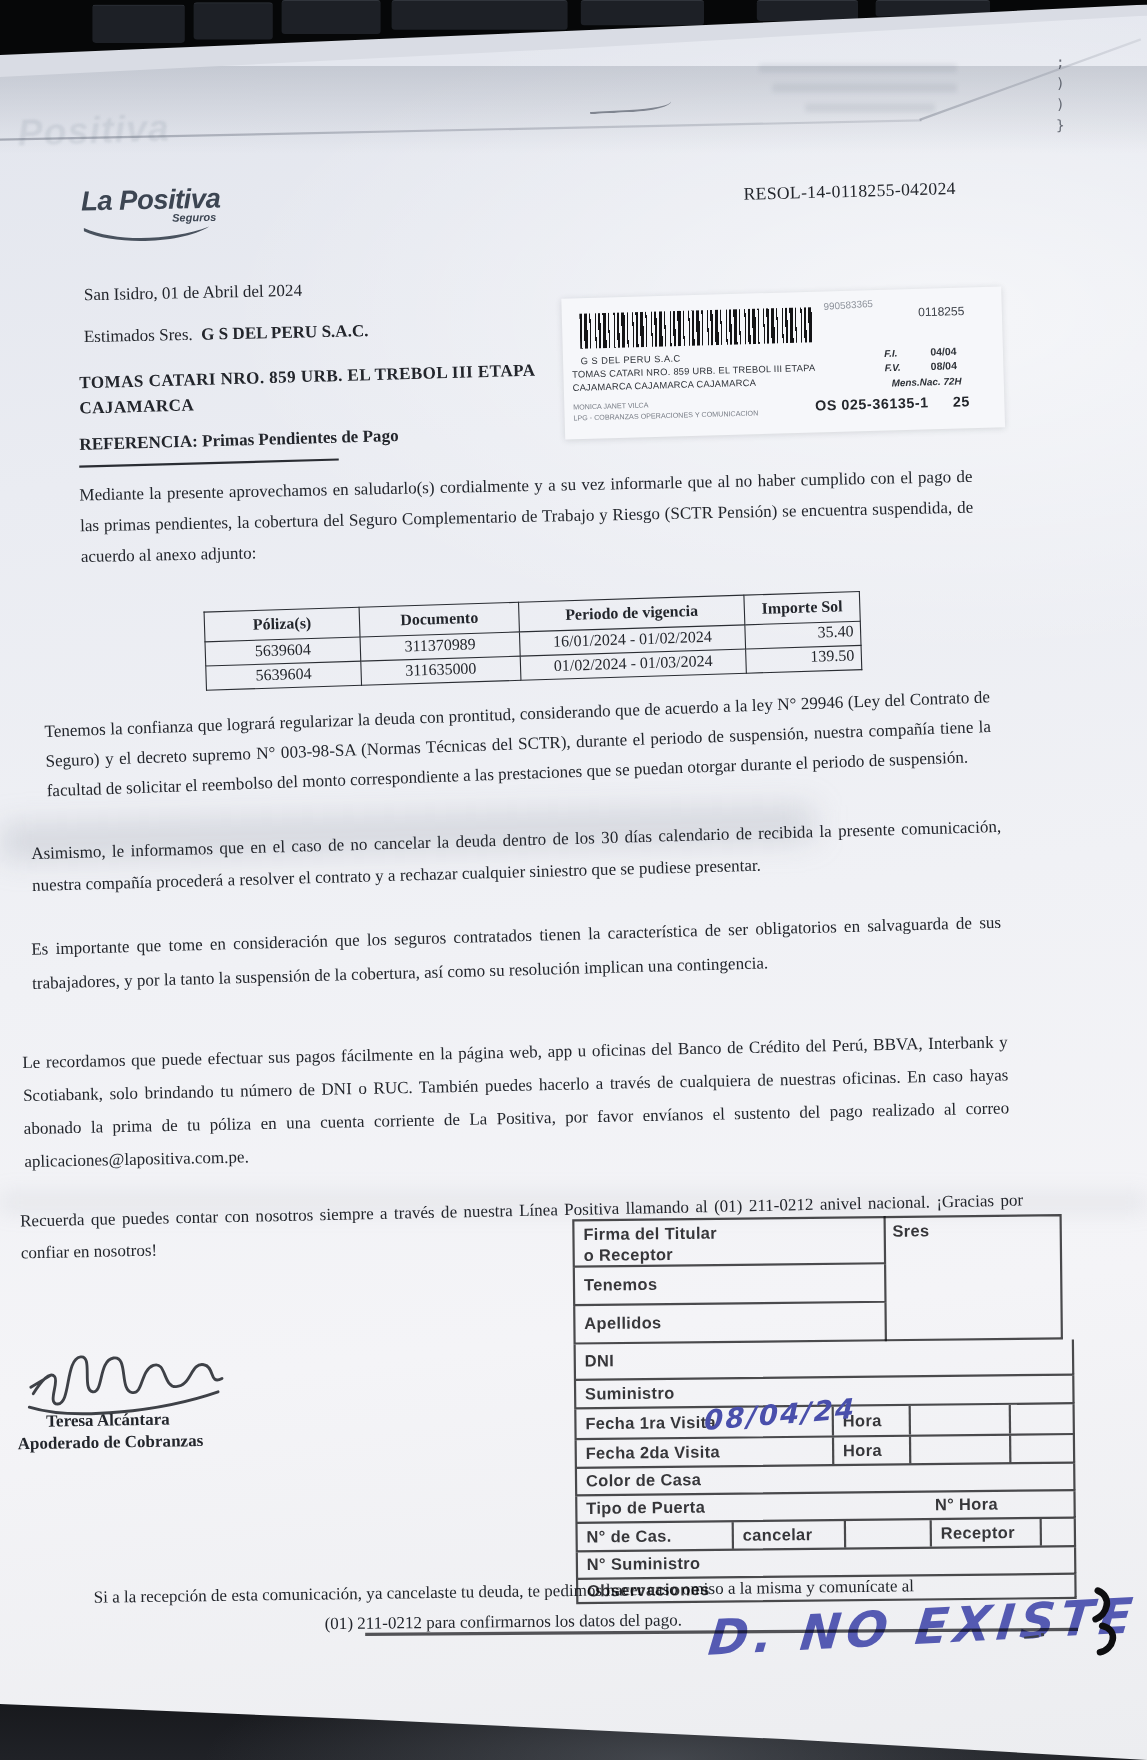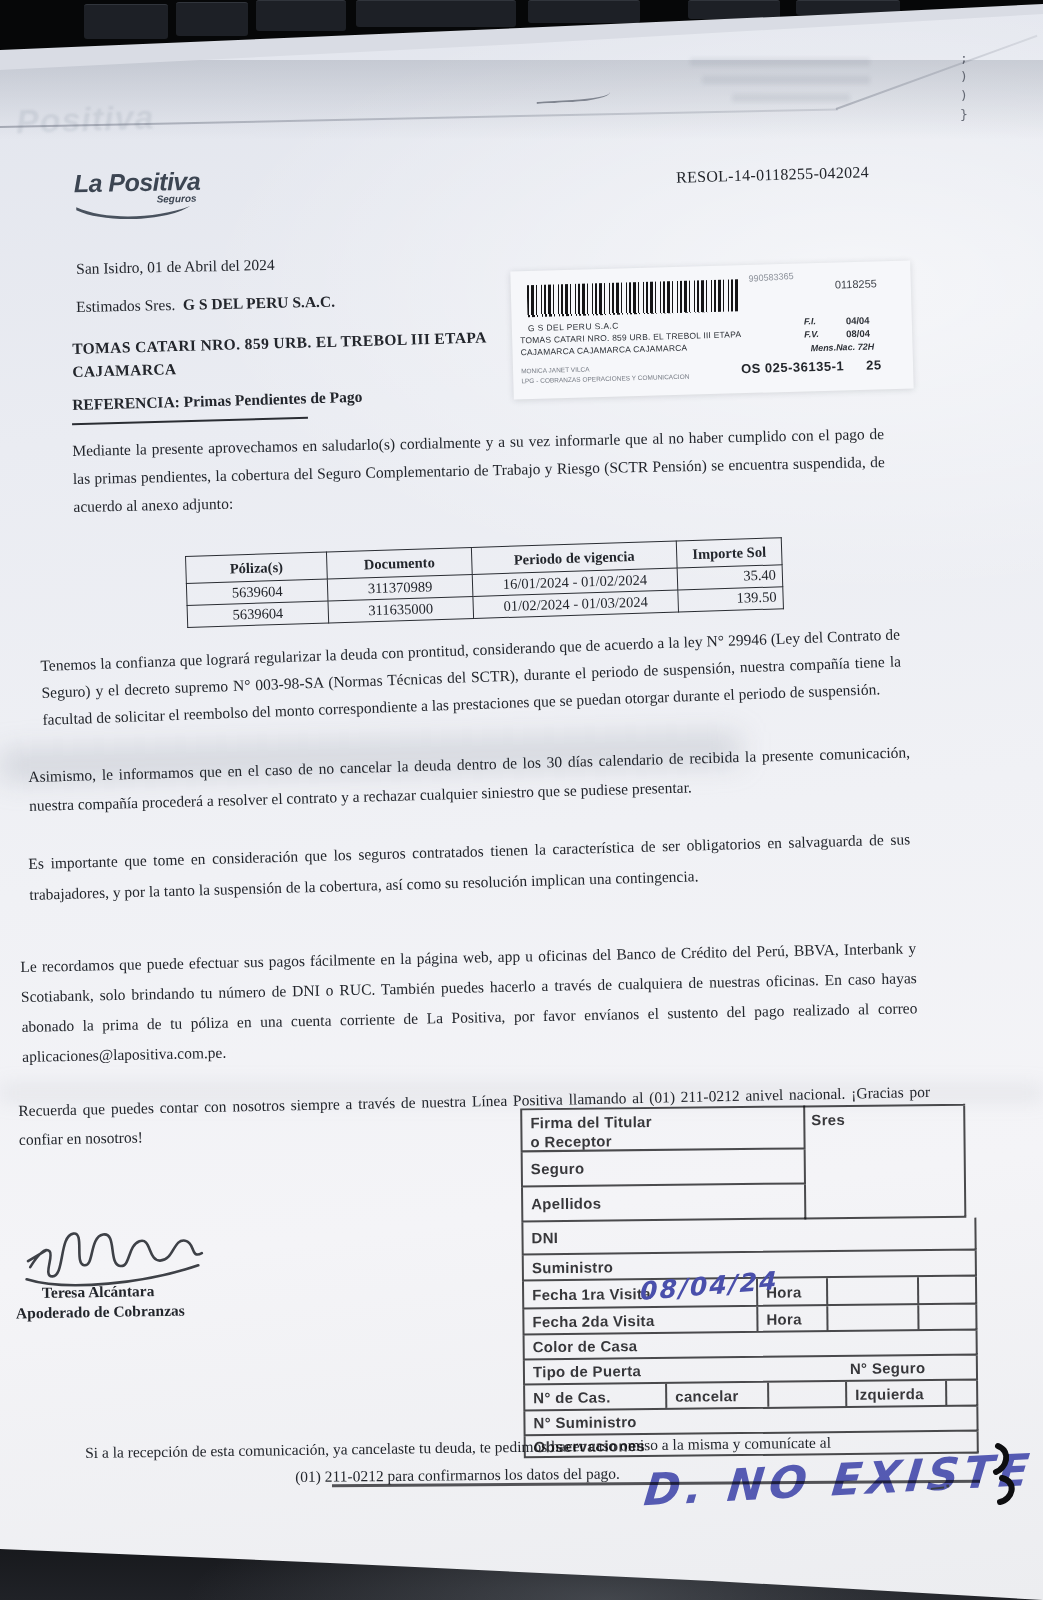"Seguro" span.lblpad { text: Seguro -> Tenemos }
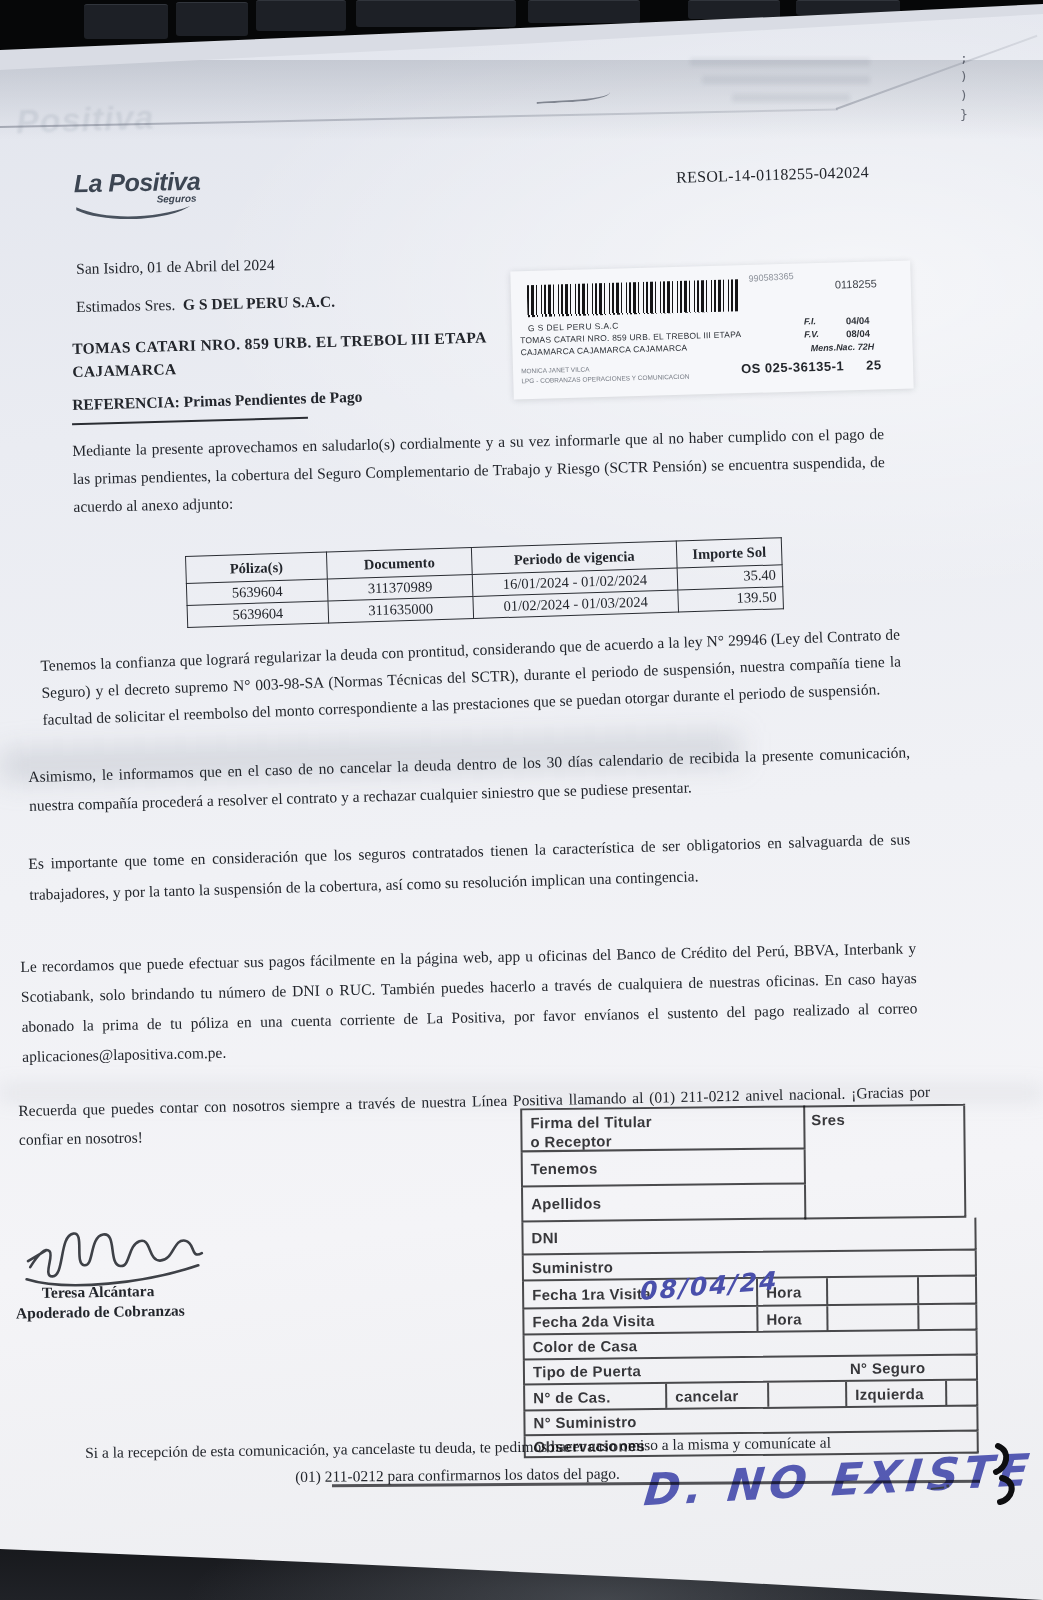"N° Seguro" span.abslab { text: Seguro -> Hora }
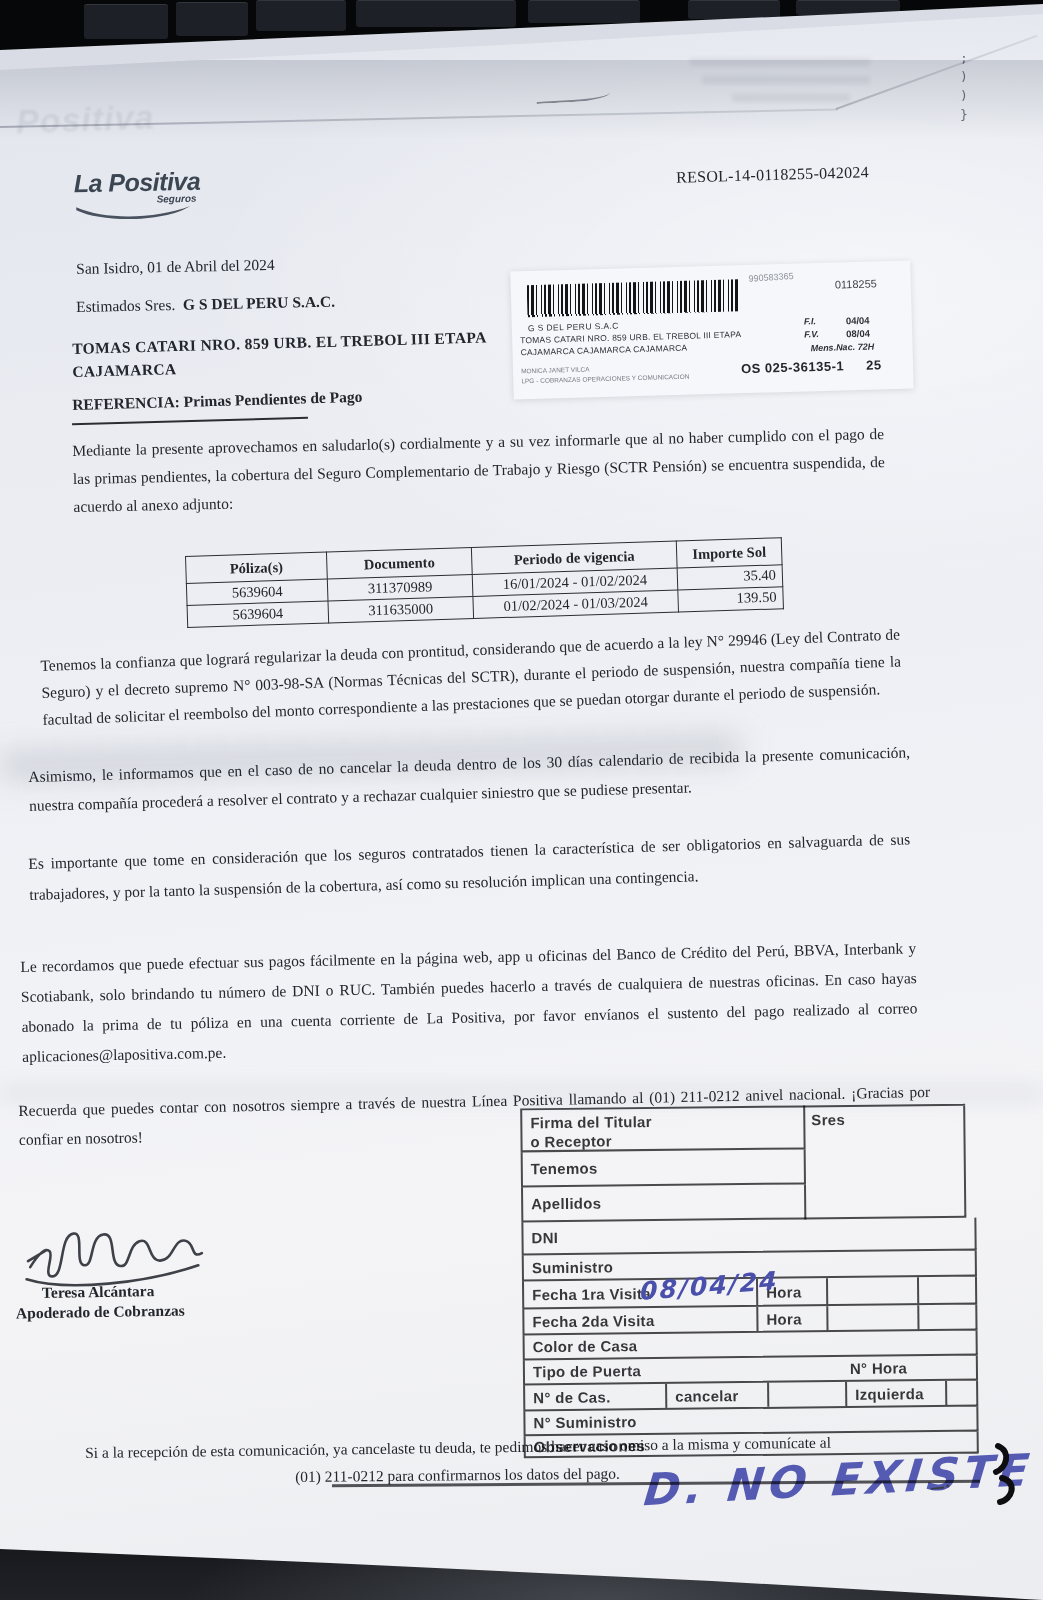"Izquierda" span.lblpad { text: Izquierda -> Receptor }
